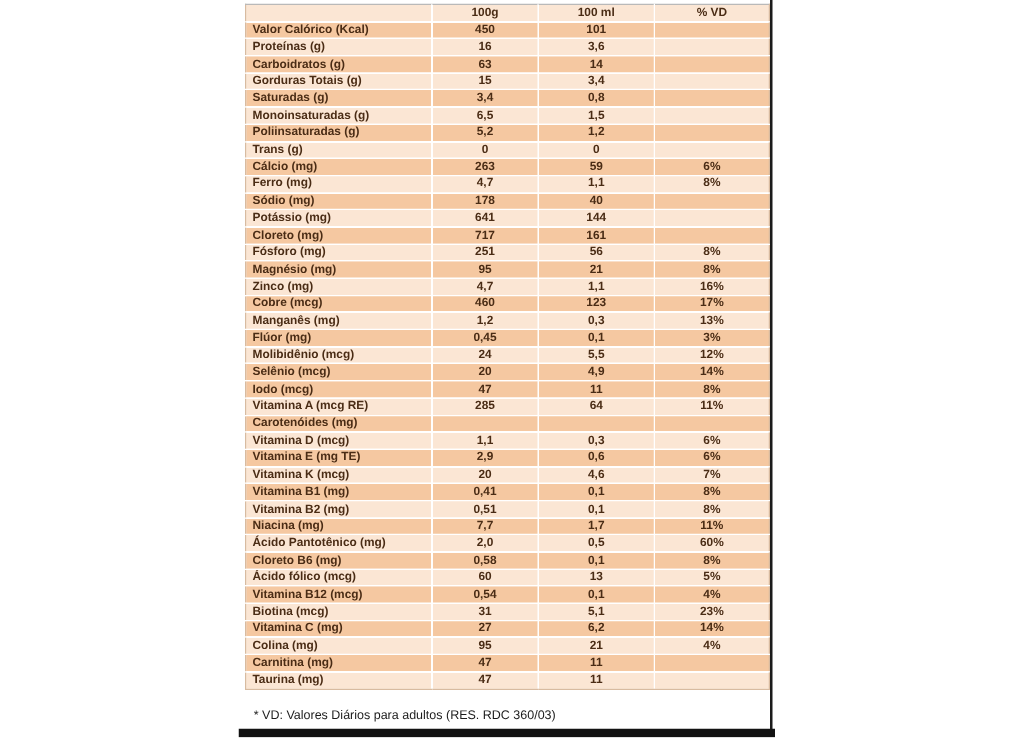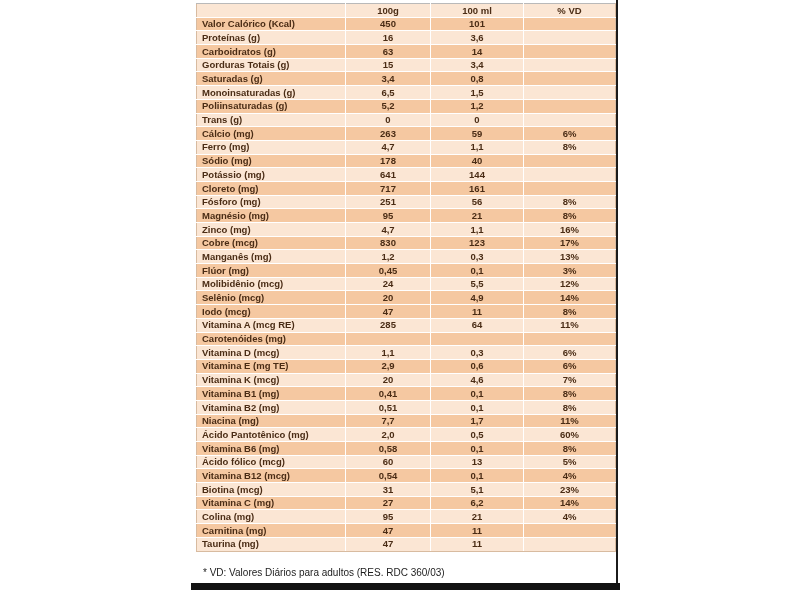"830" td { text: 830 -> 460 }
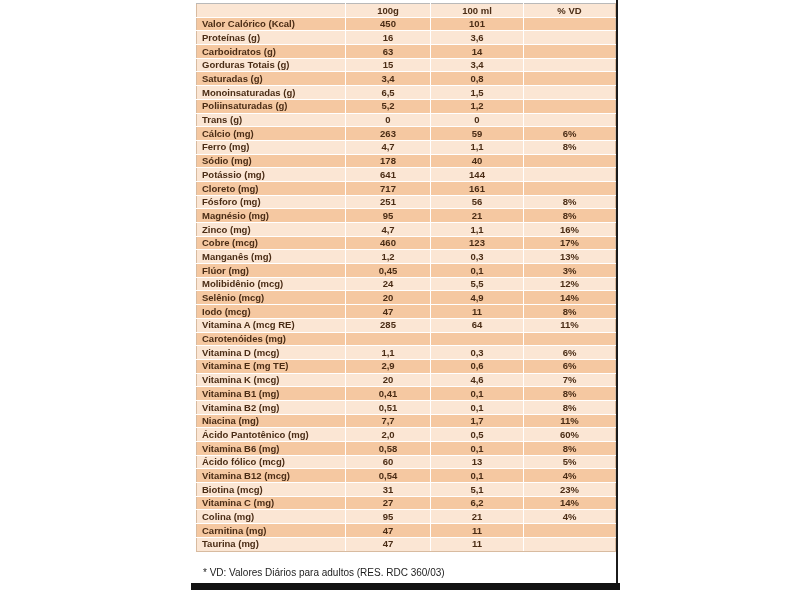"Vitamina B6 (mg)" td.name { text: Vitamina -> Cloreto }
